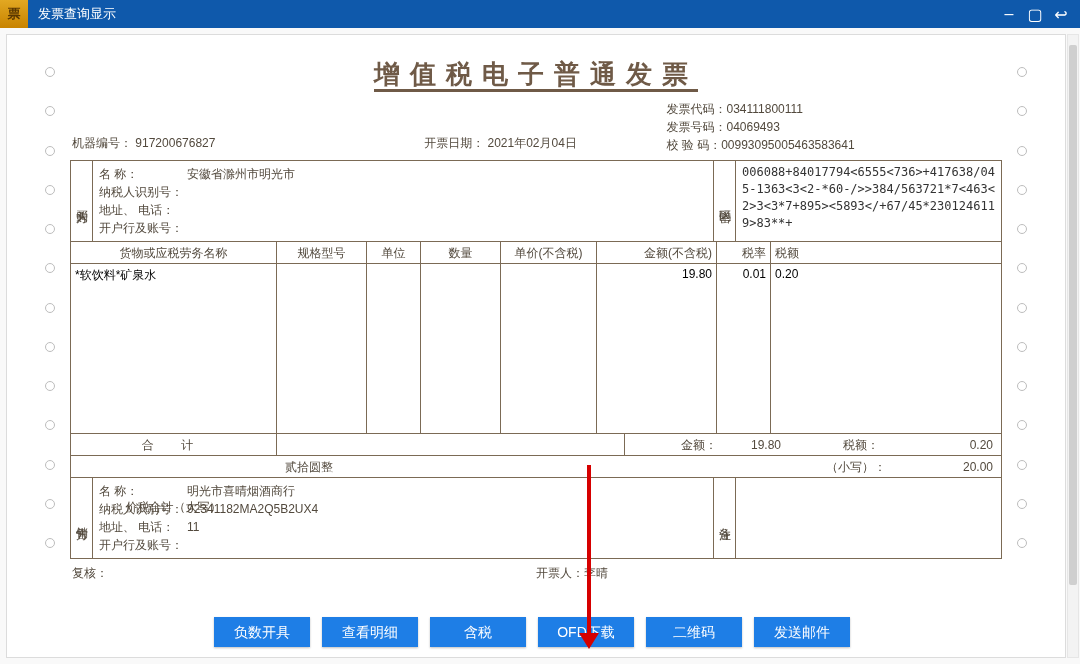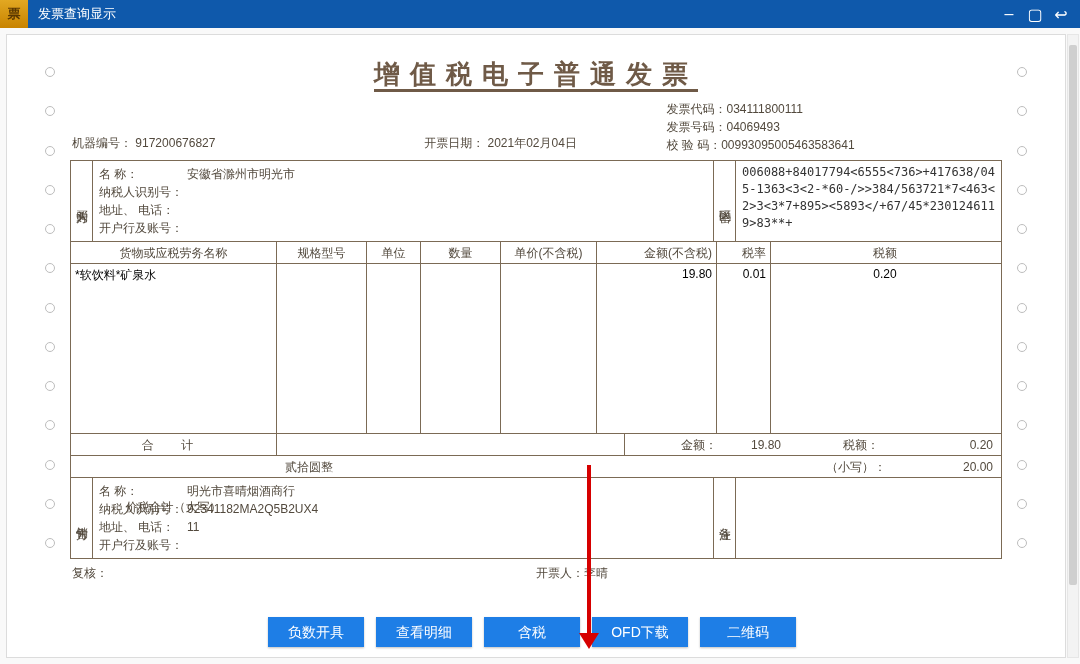"税额" .c8 { text-align: center -> left }
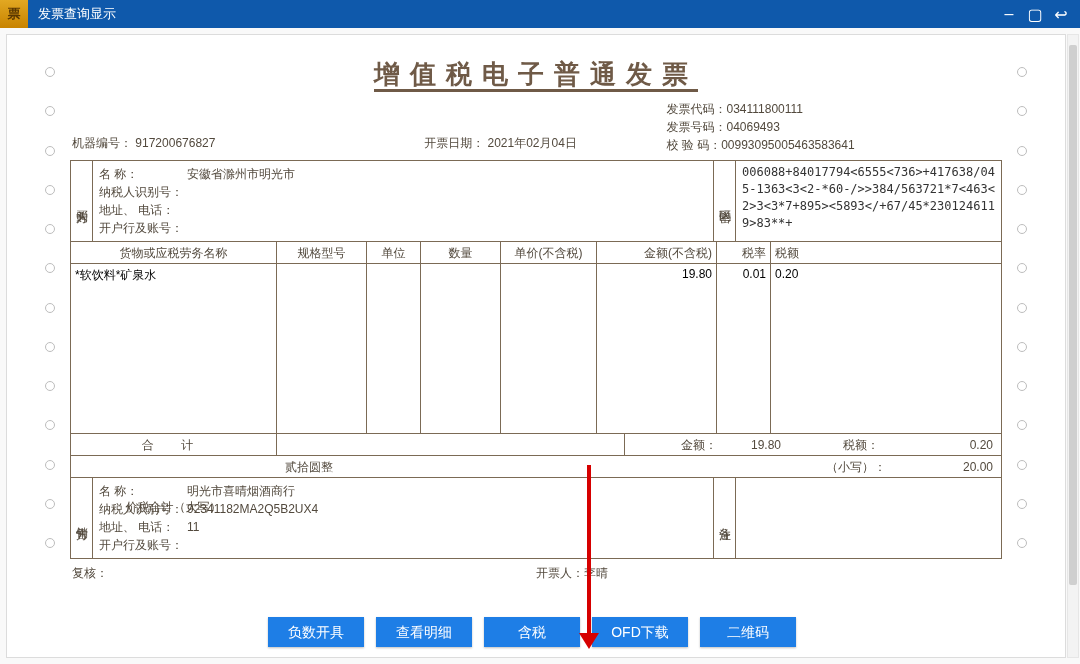"发送邮件" button.btn { html: none -> <button>发送邮件</button> }
